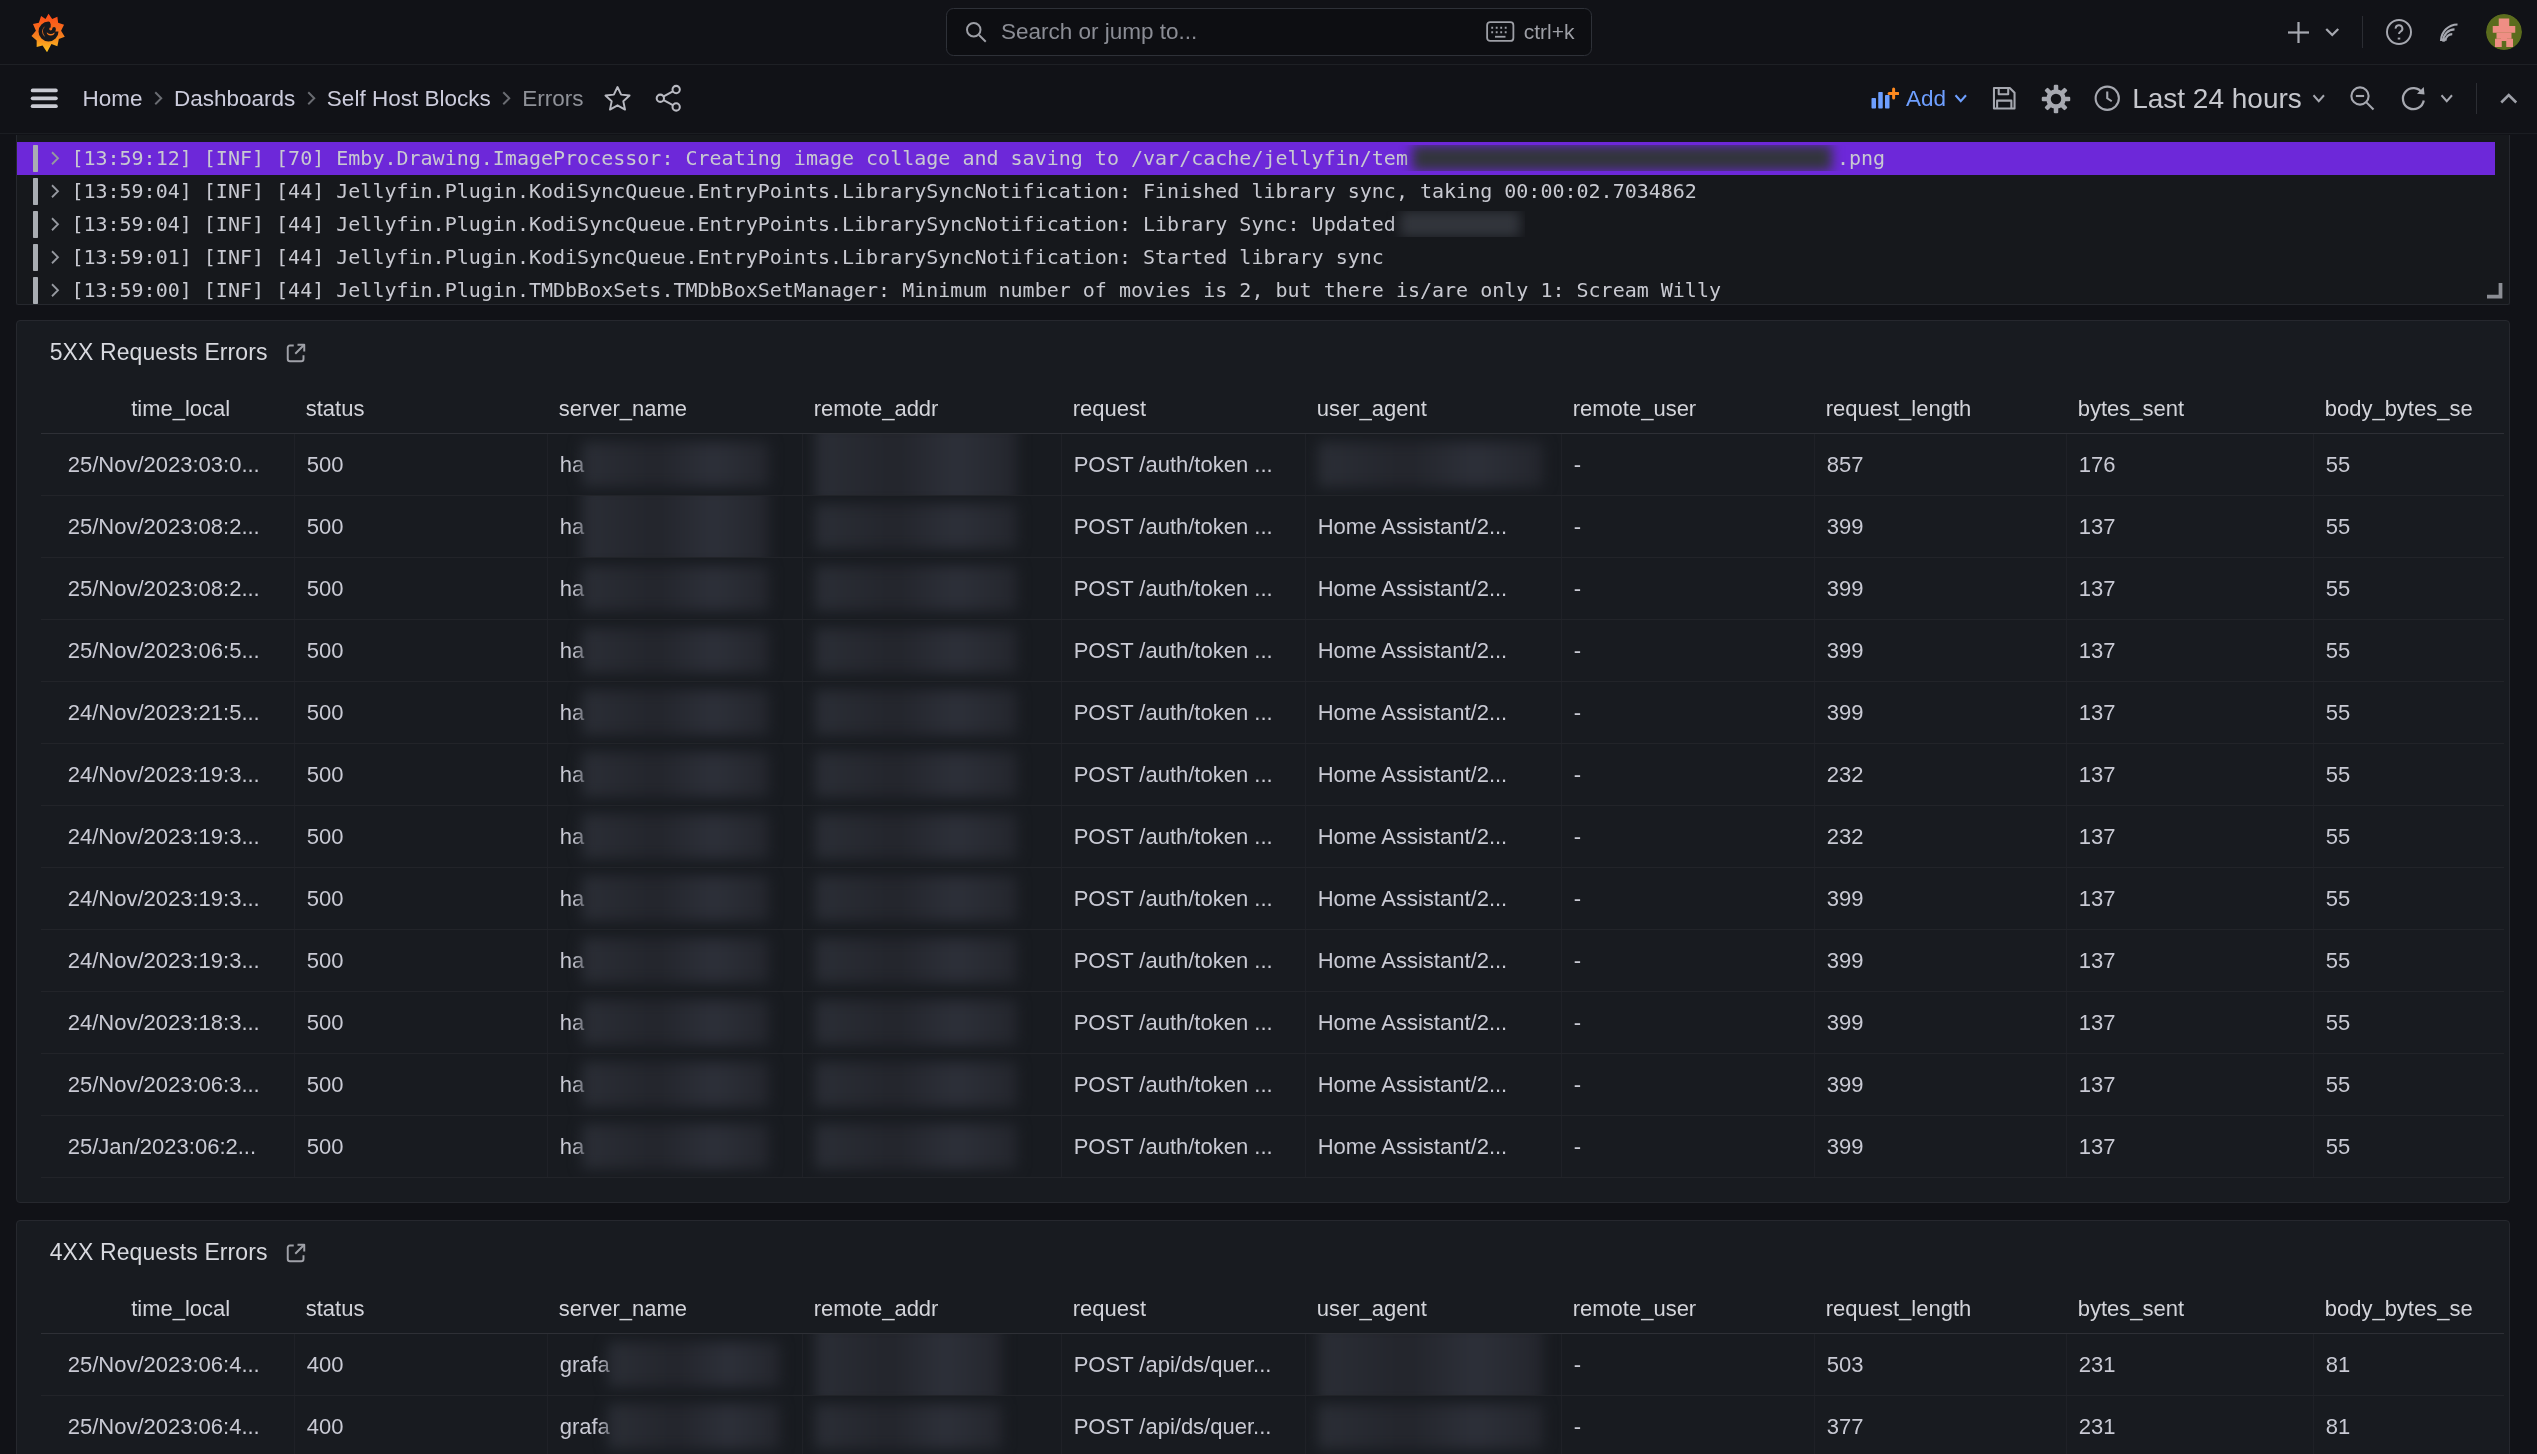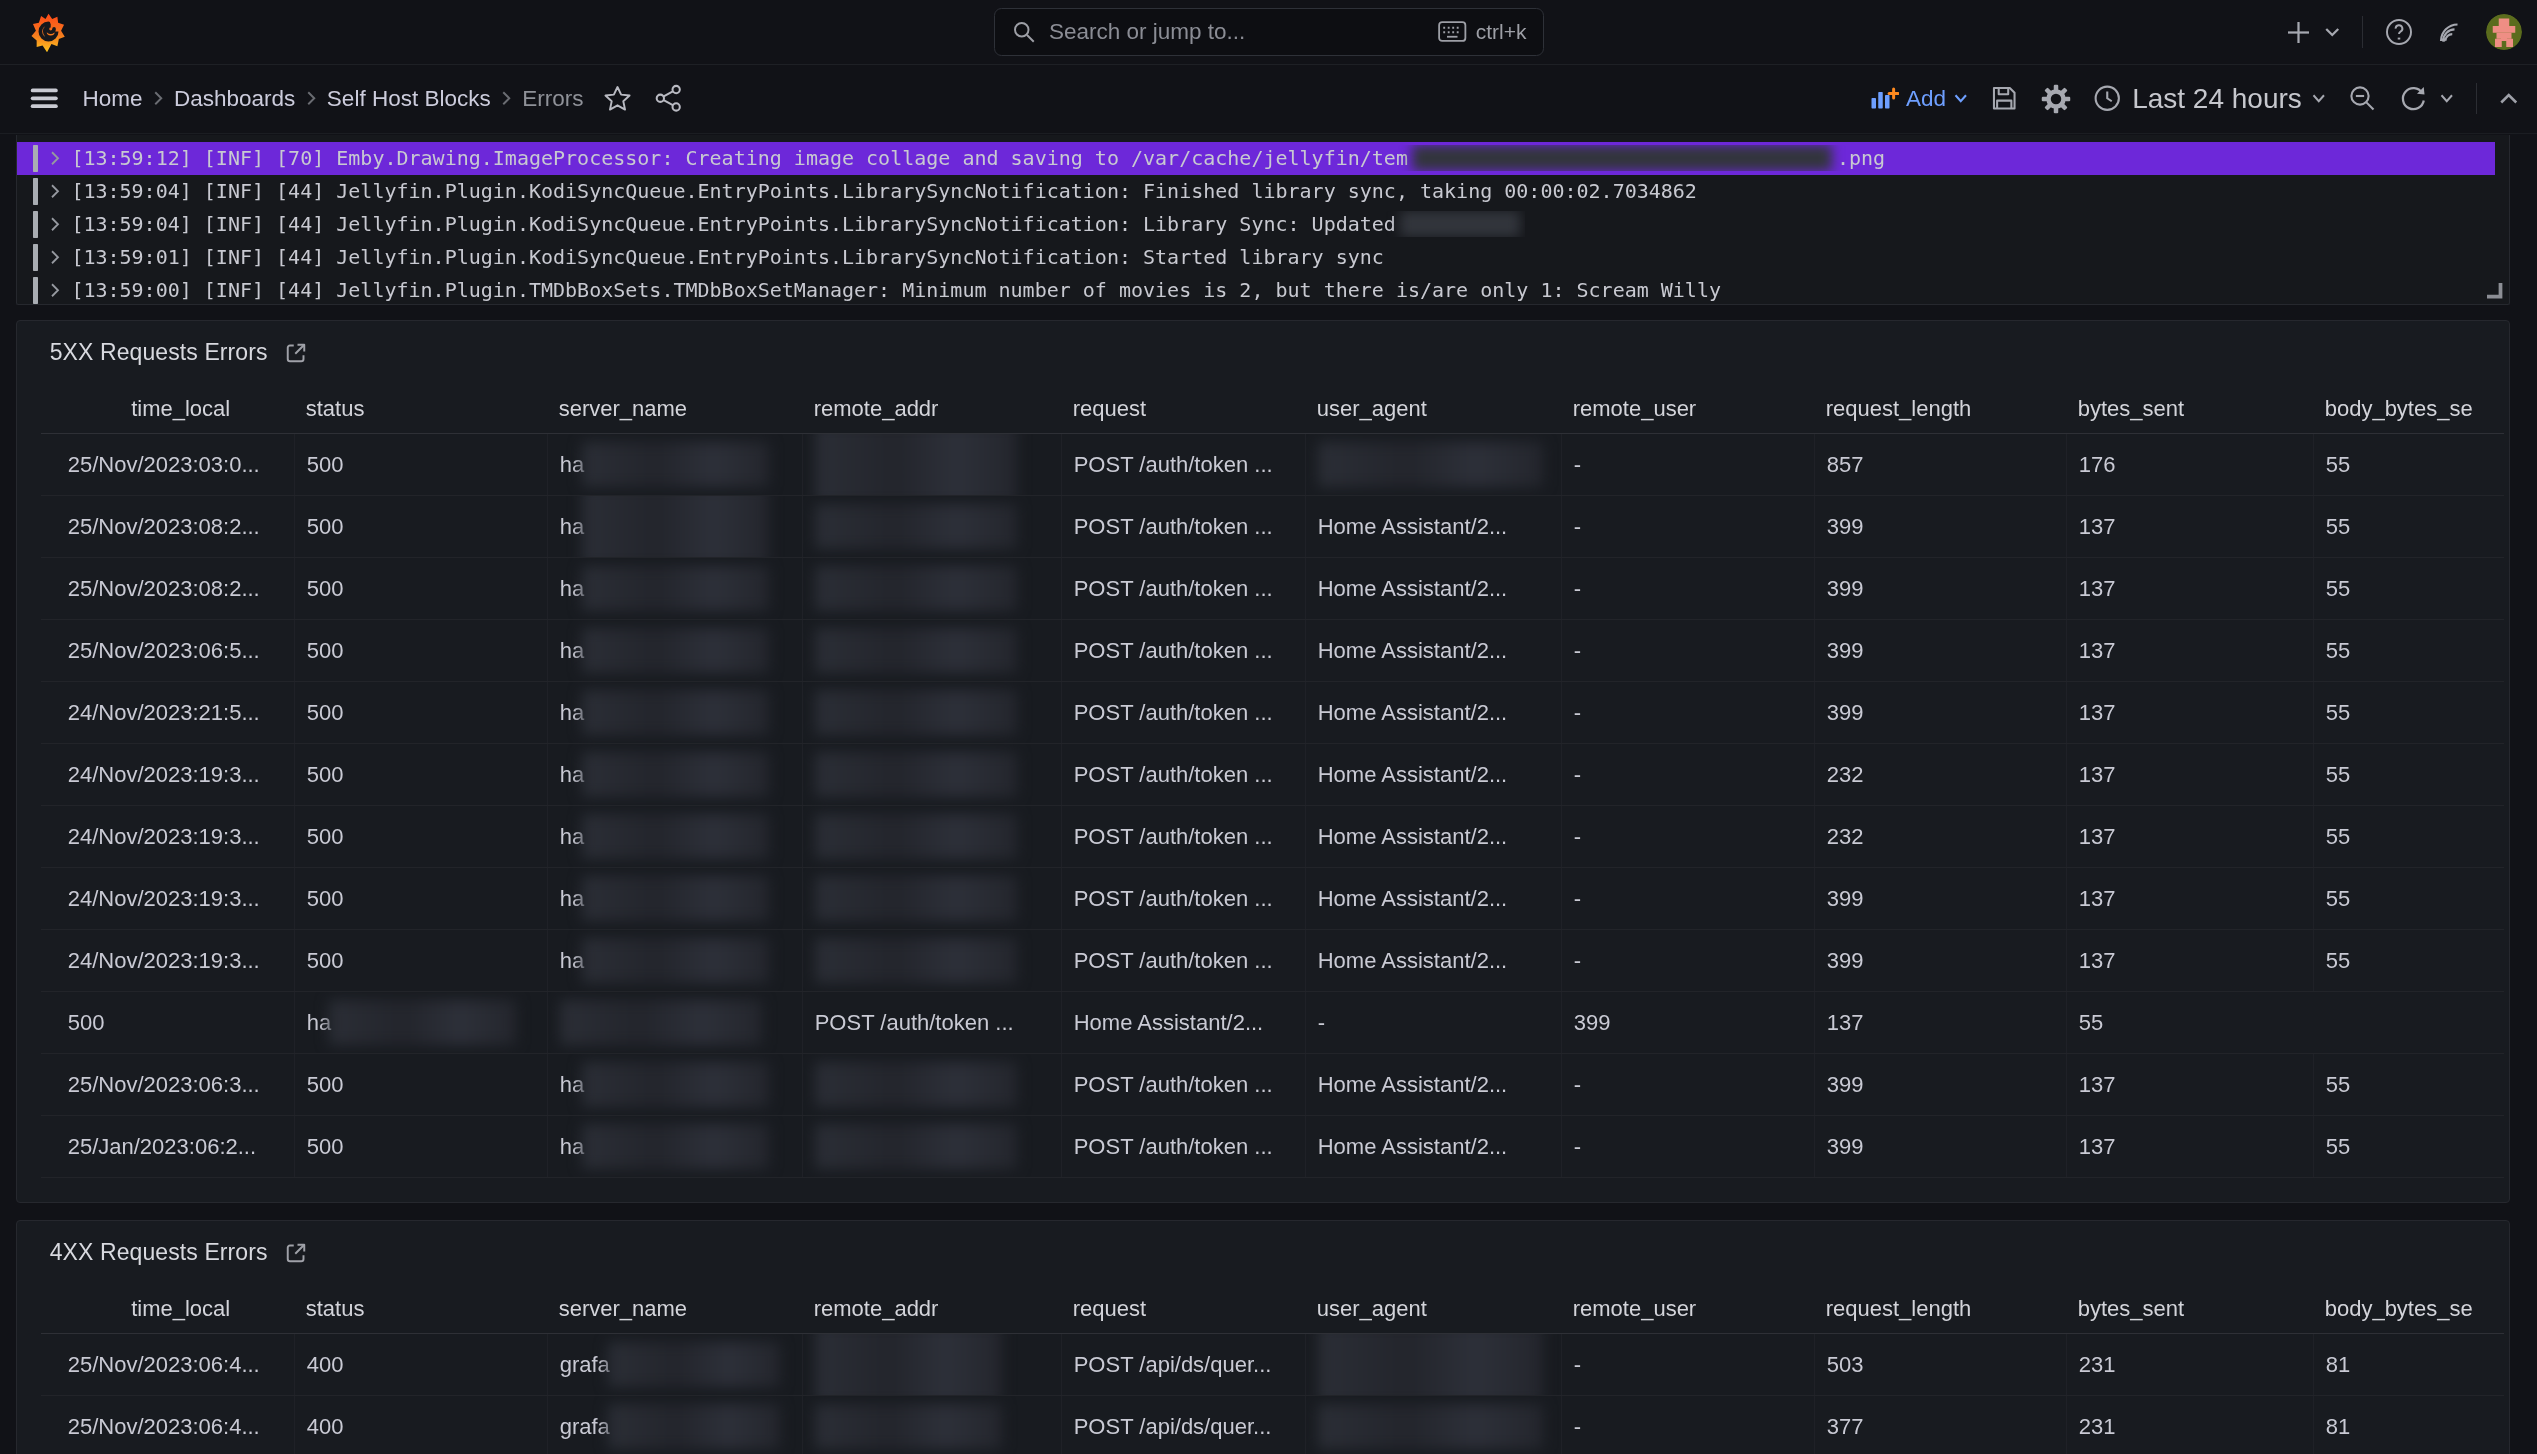"Search or jump to..." .searchbox { width: 550px -> 646px }
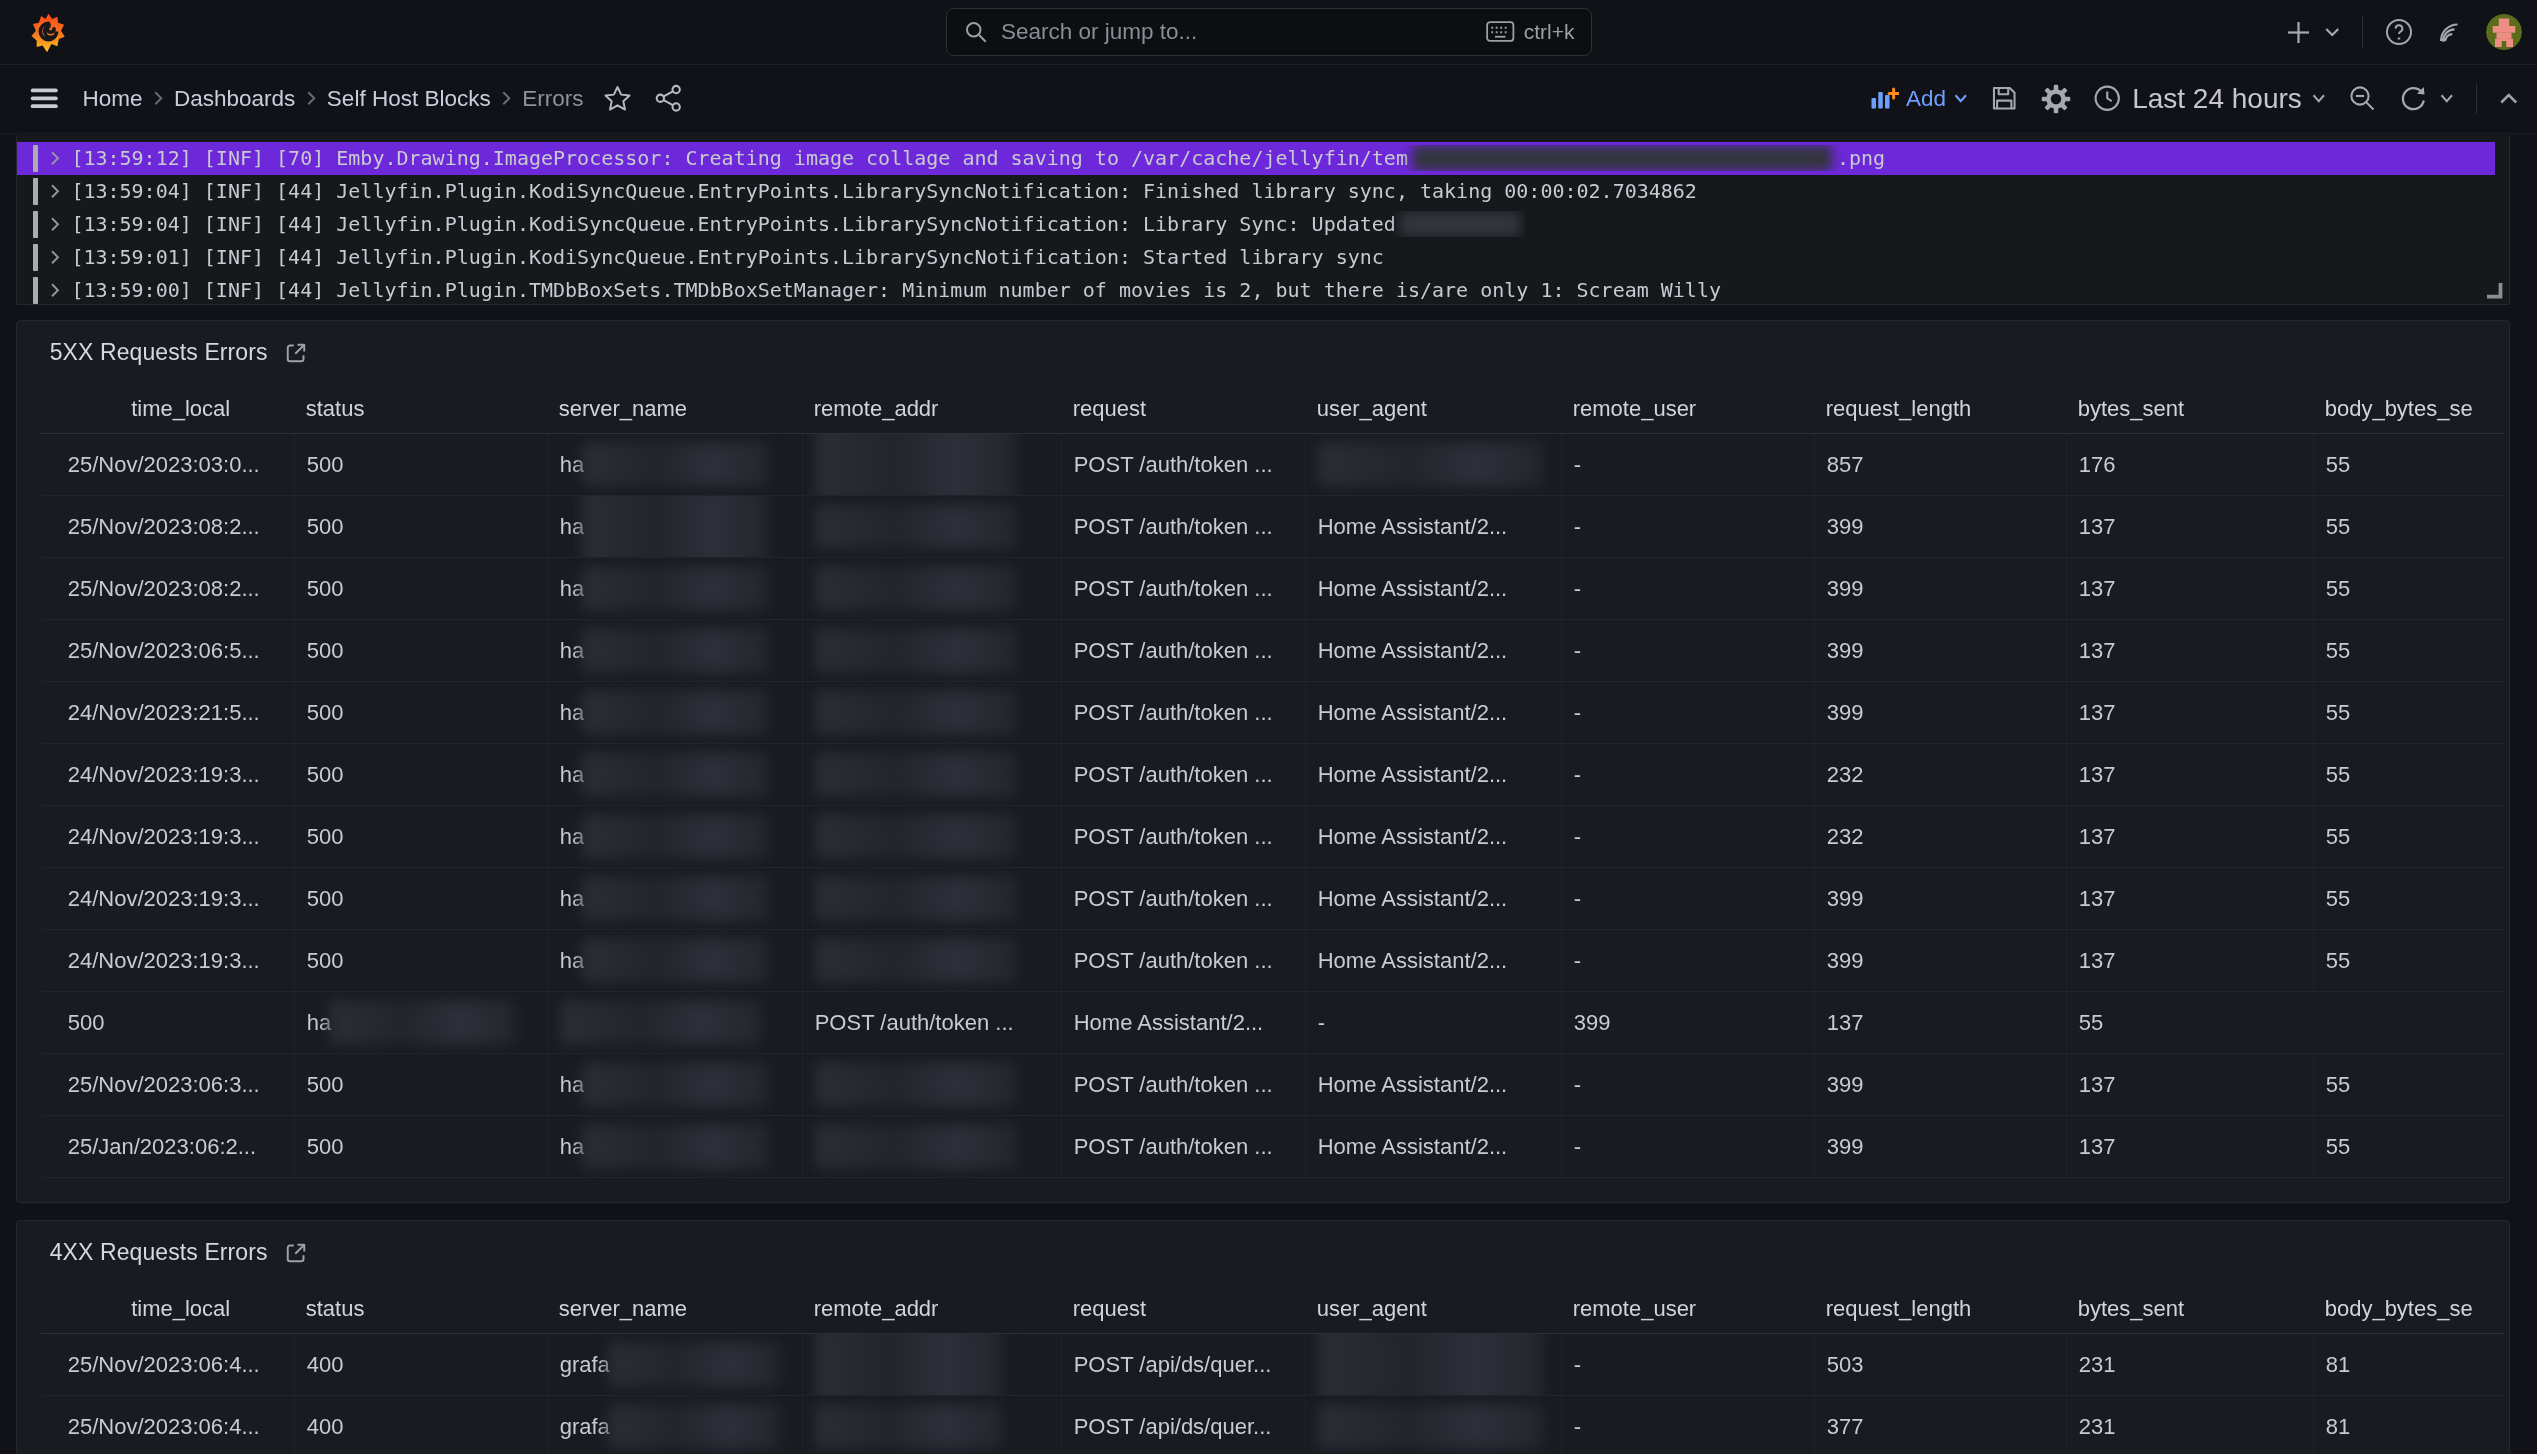"24/Nov/2023:18:3..." div.td { html: none -> <div>24/Nov/2023:18:3...</div> }
